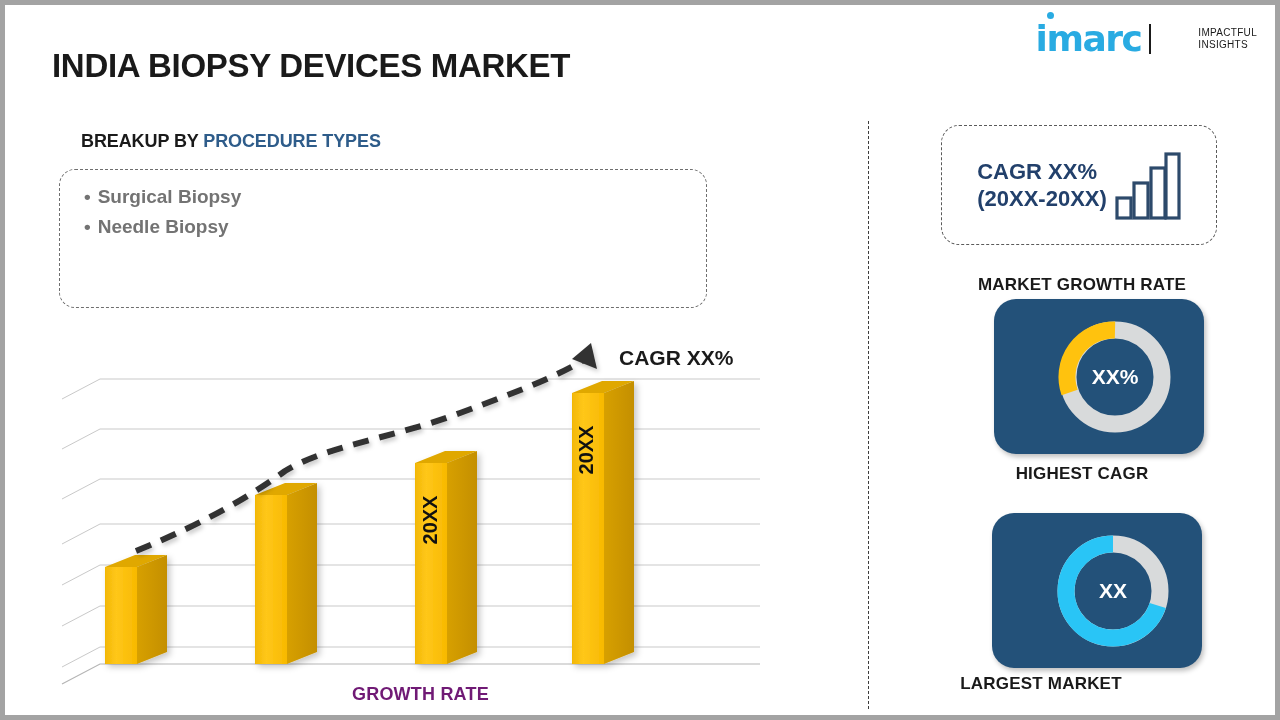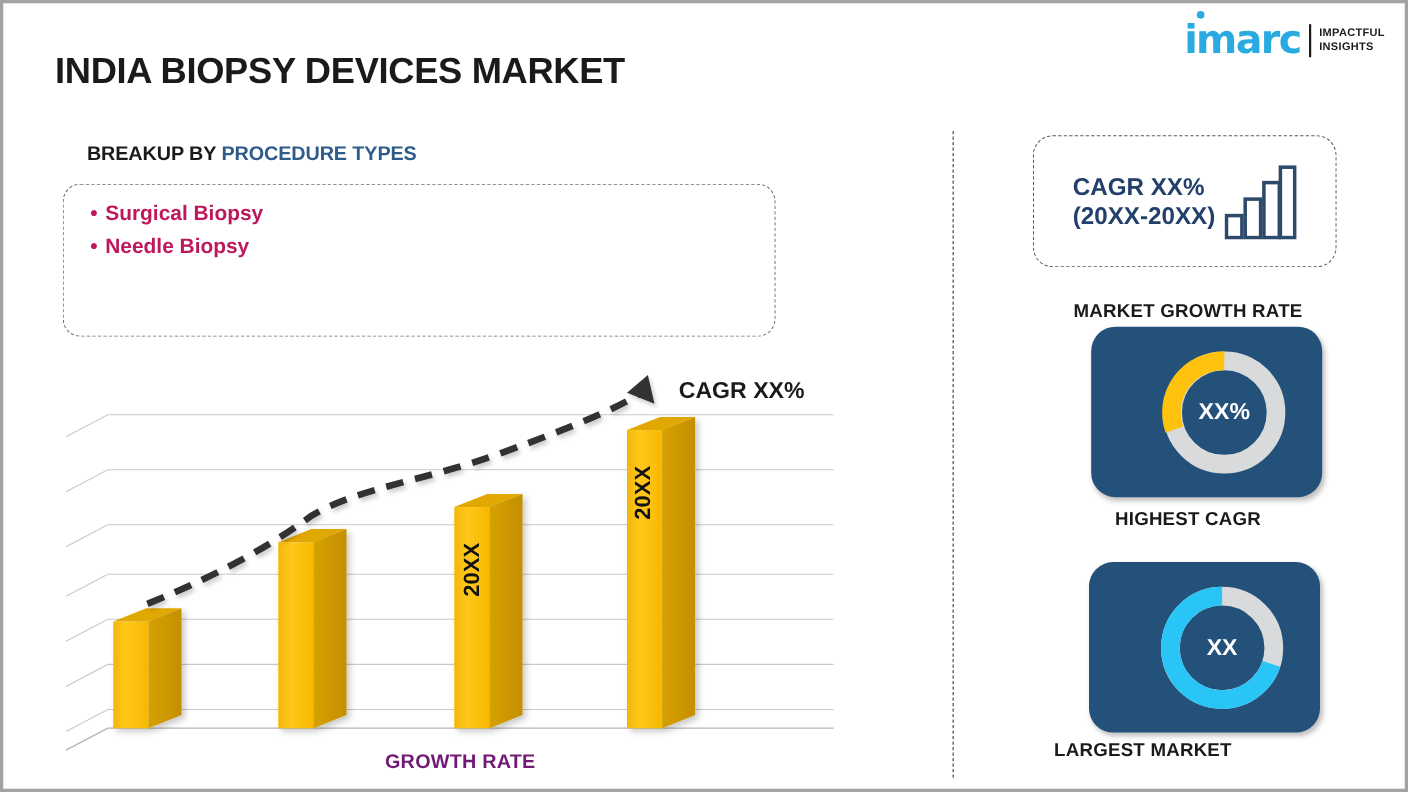"imarc" #slide { border: 3px solid #a3a3a3 -> 5px solid #a3a3a3 }
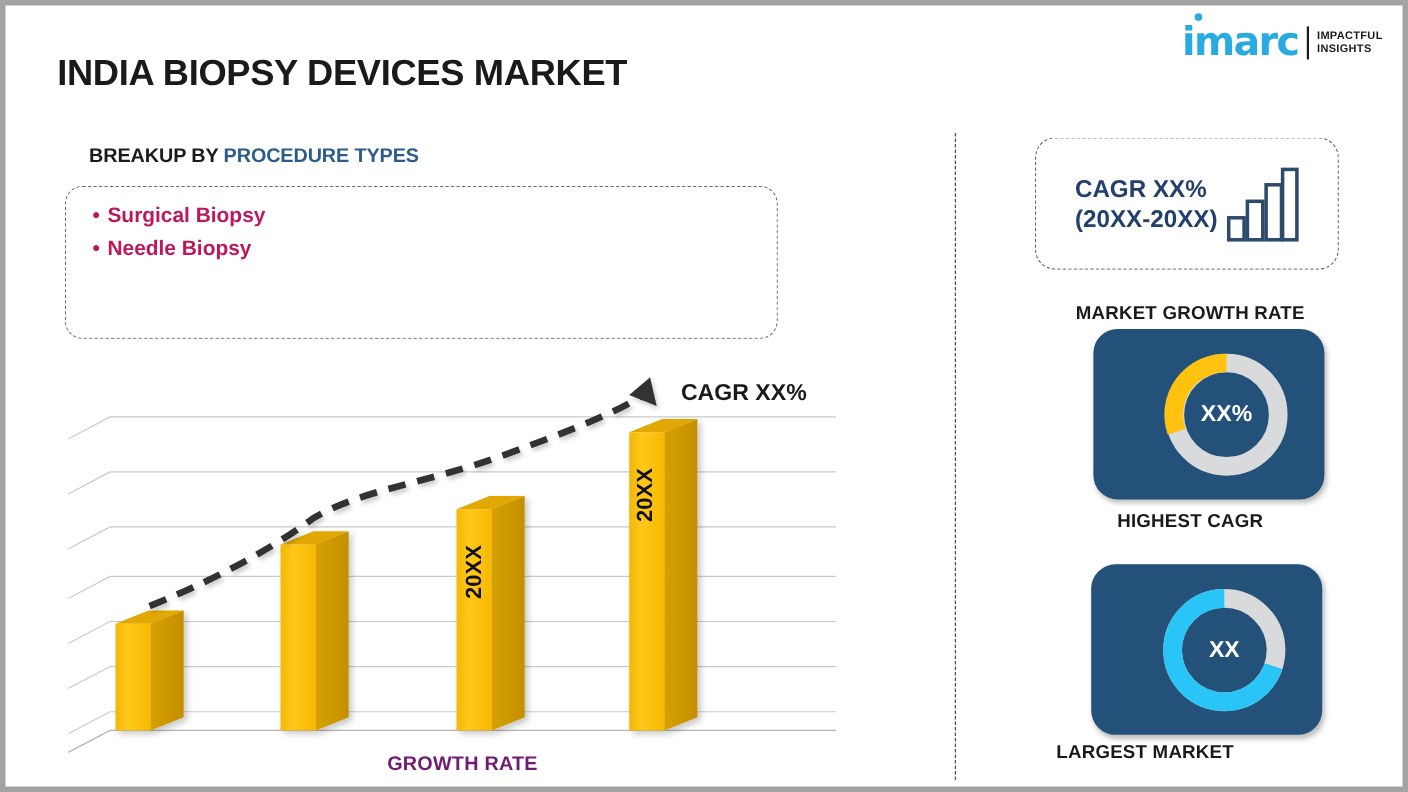"IMPACTFUL" #logo .tag { font-weight: 700 -> 400; margin-left: none -> 40px }
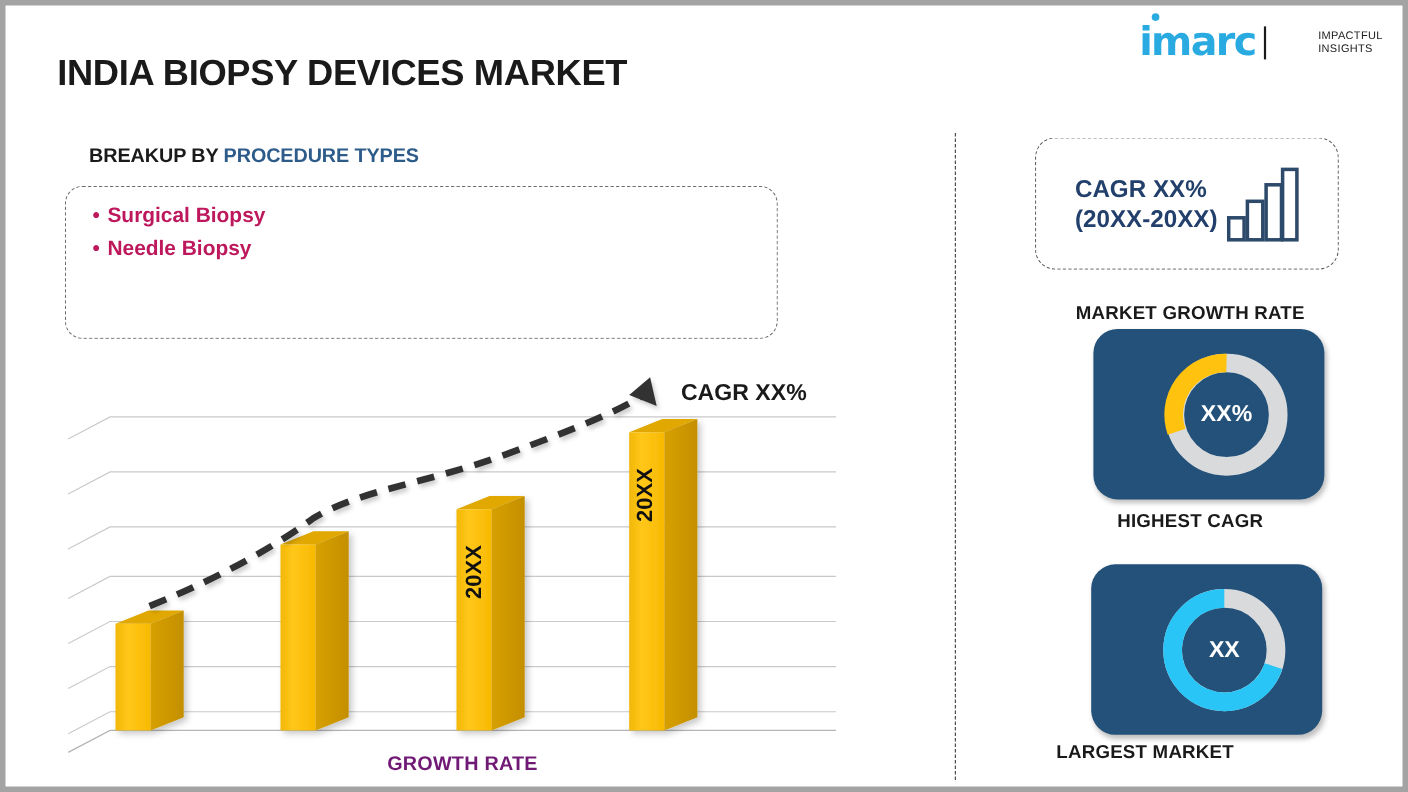"• Surgical Biopsy" .seg-item { color: #be185d -> #737373 }
